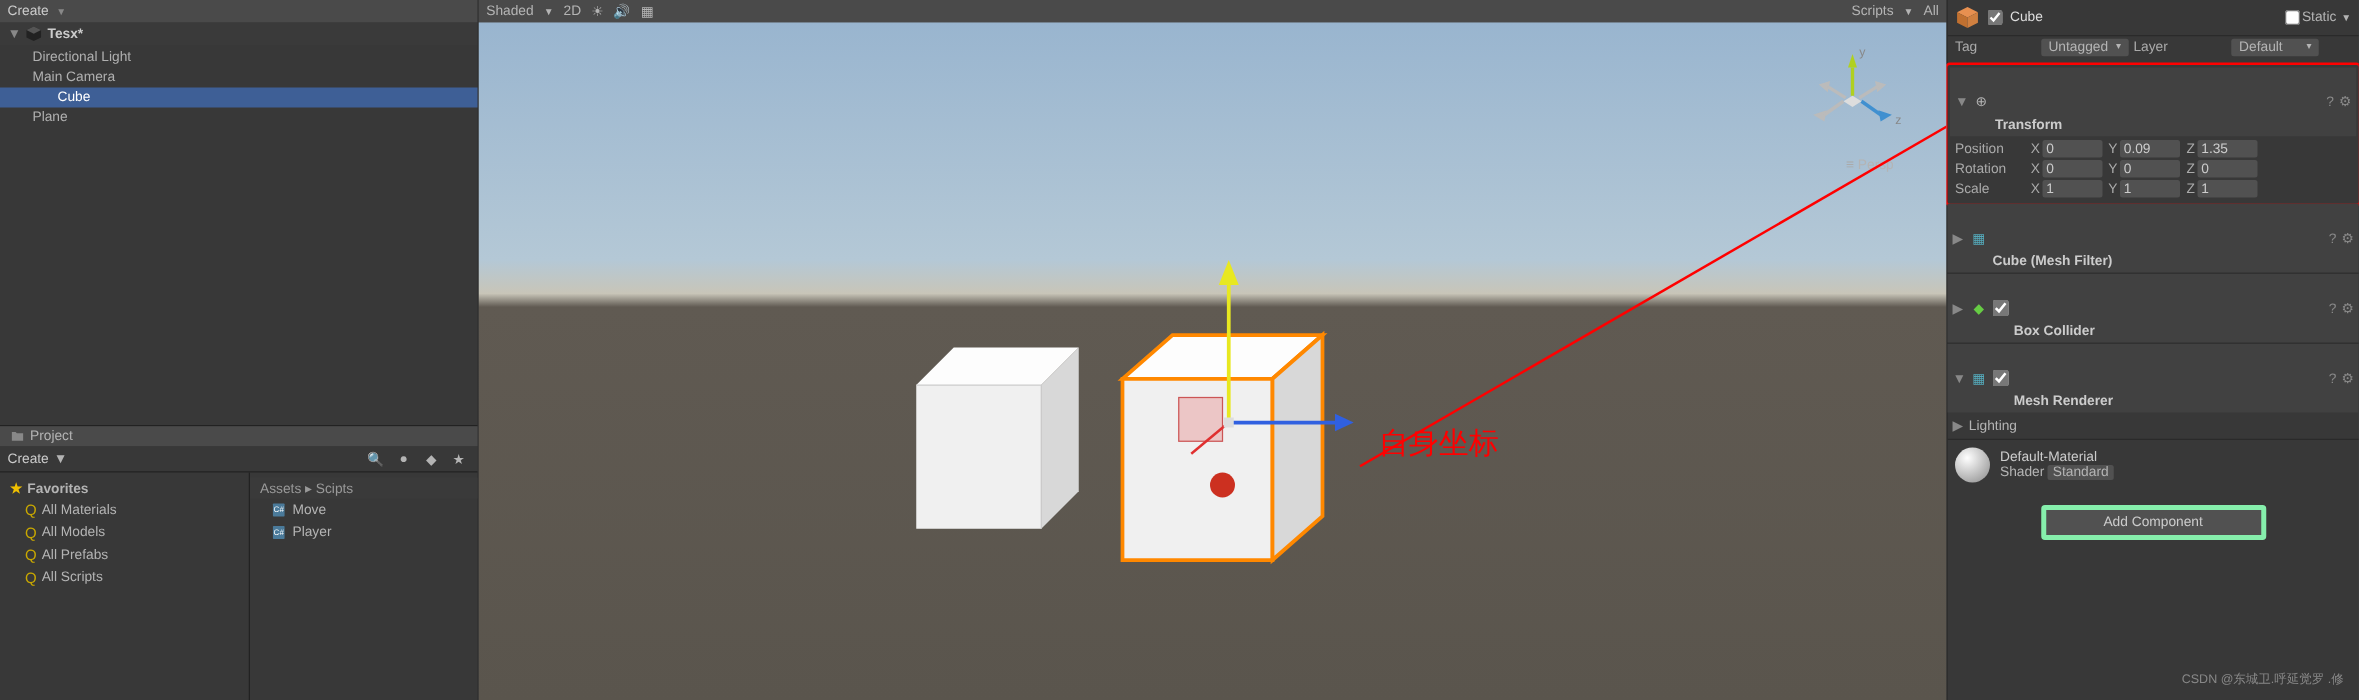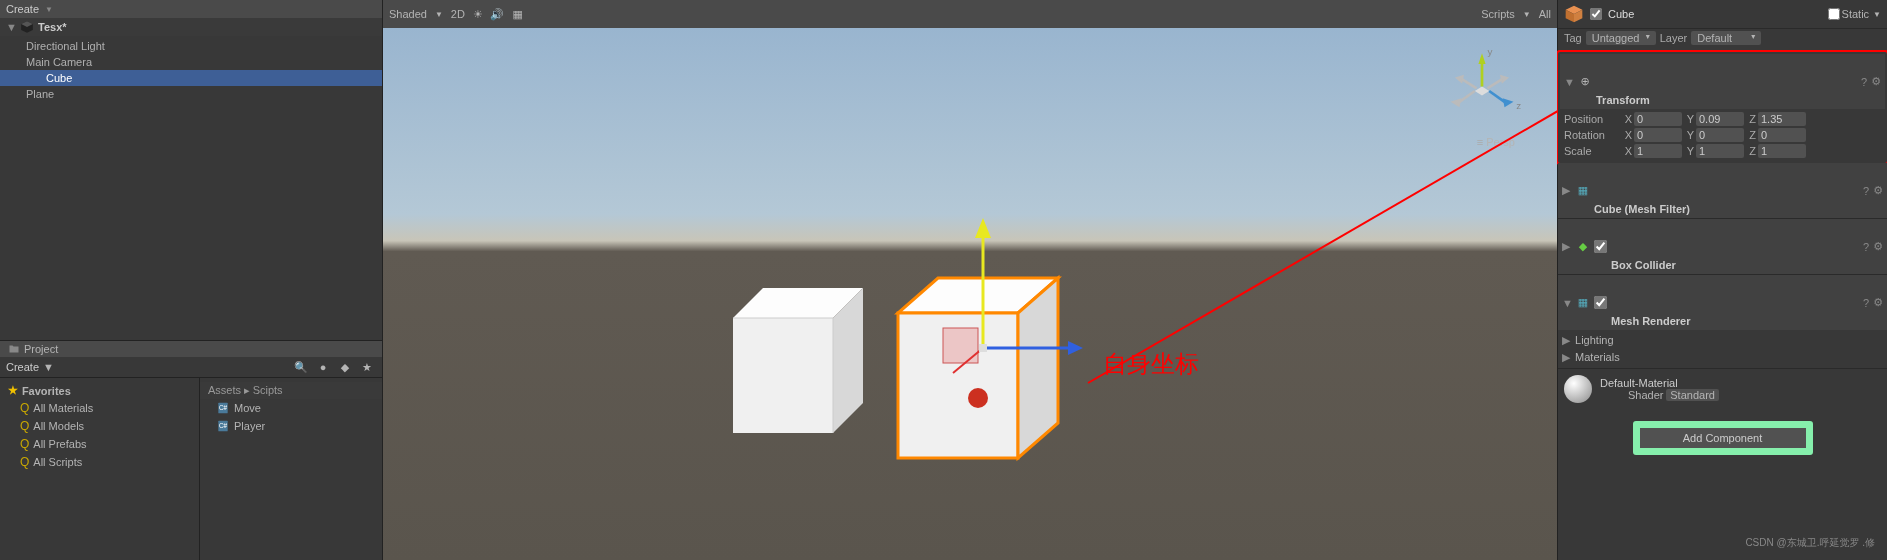"Shaded" .scene-tool { height: 28px -> 18px }
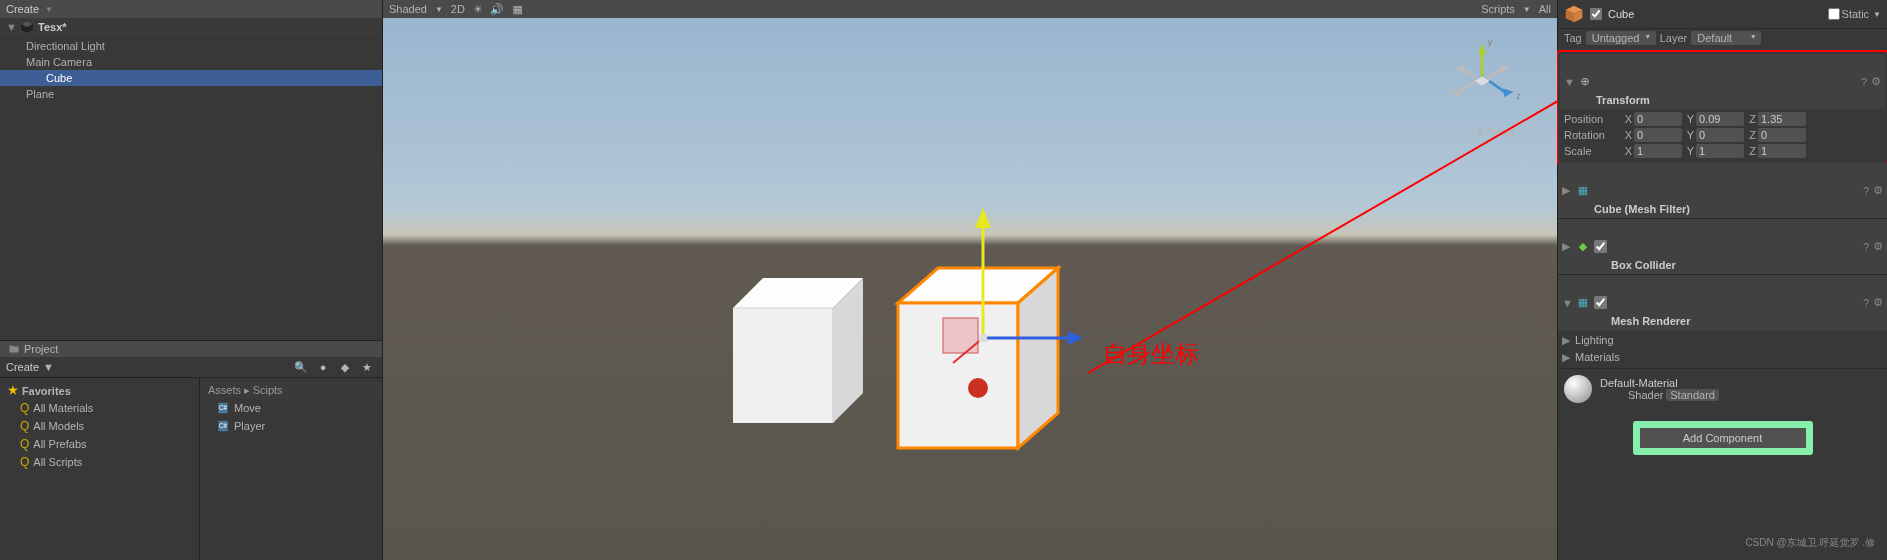"Untagged" .insp-row2 .dd { margin-left: none -> 47px }
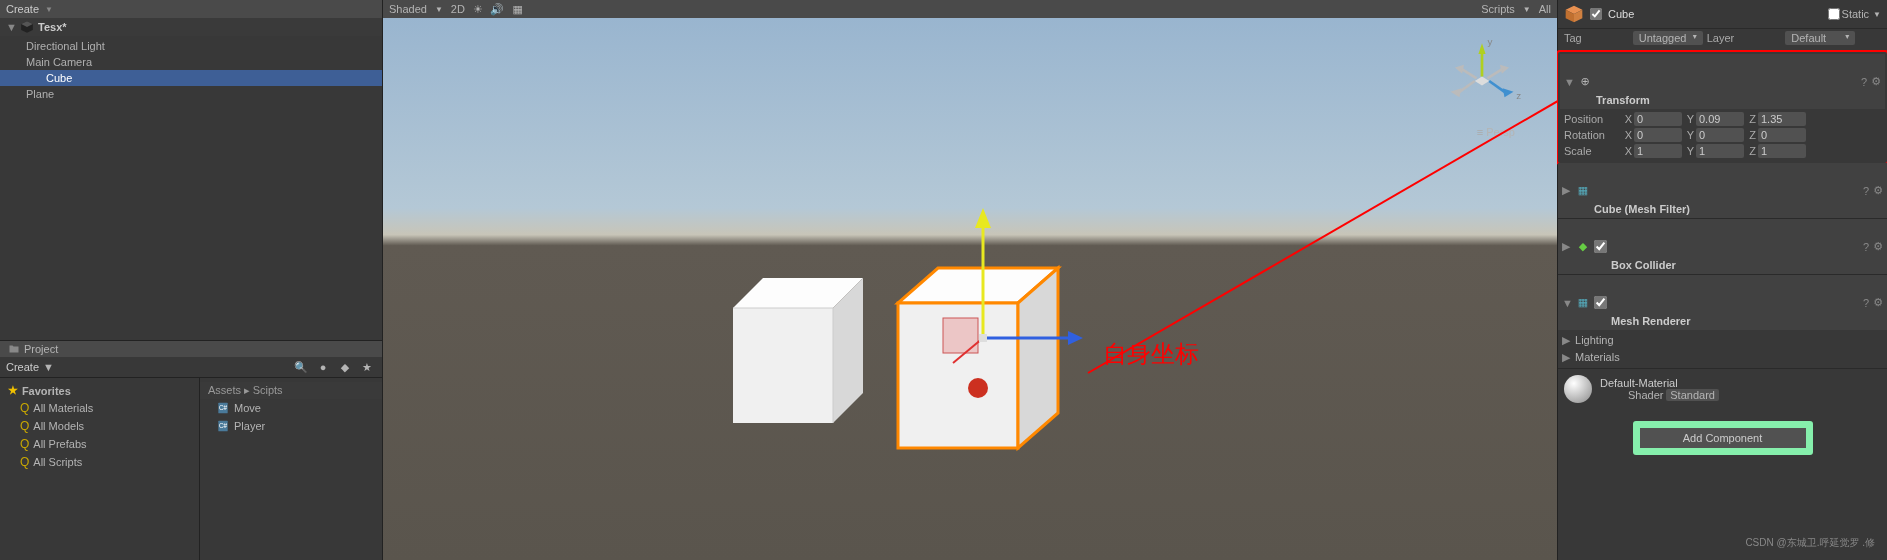"▶ Materials" div { html: <div><span>▶</span> <span>Materials</span></div> -> none }
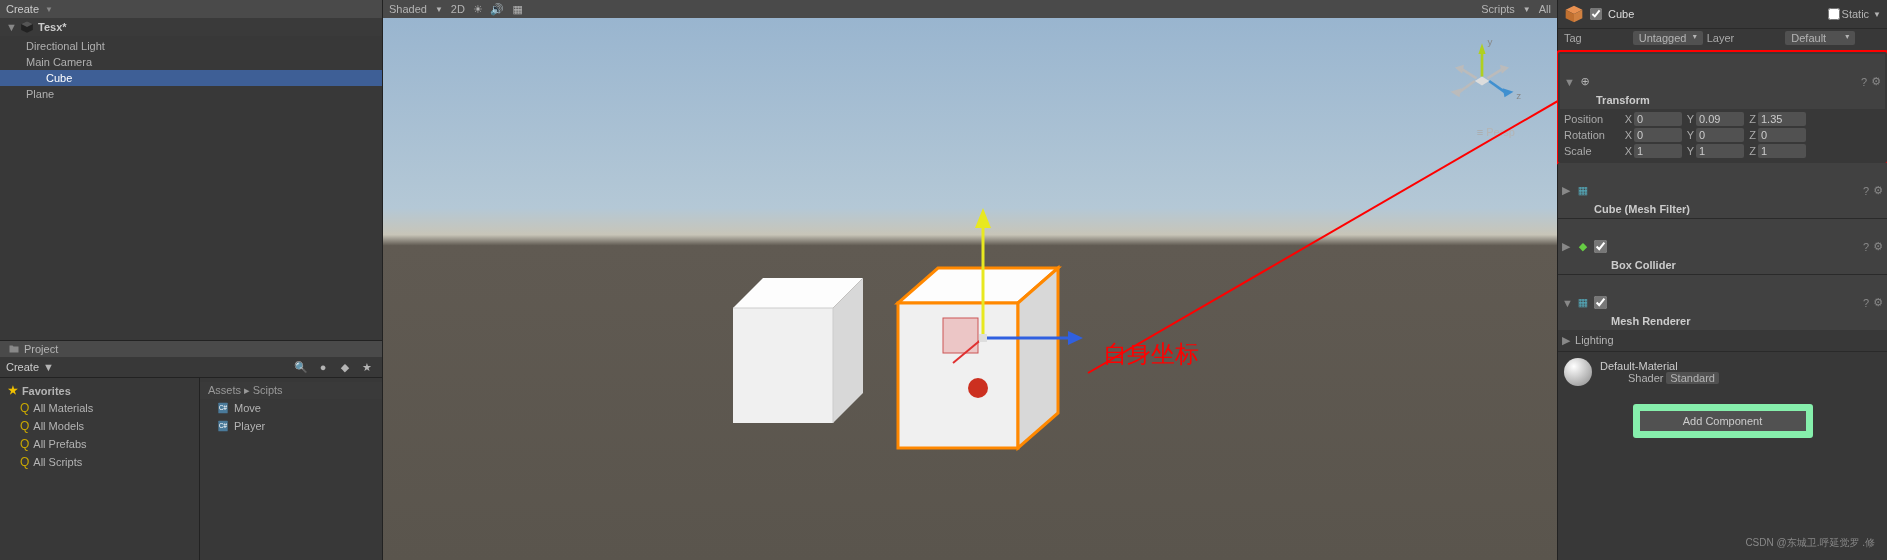"Shader Standard" .mat-info .shader { margin-left: 28px -> none }
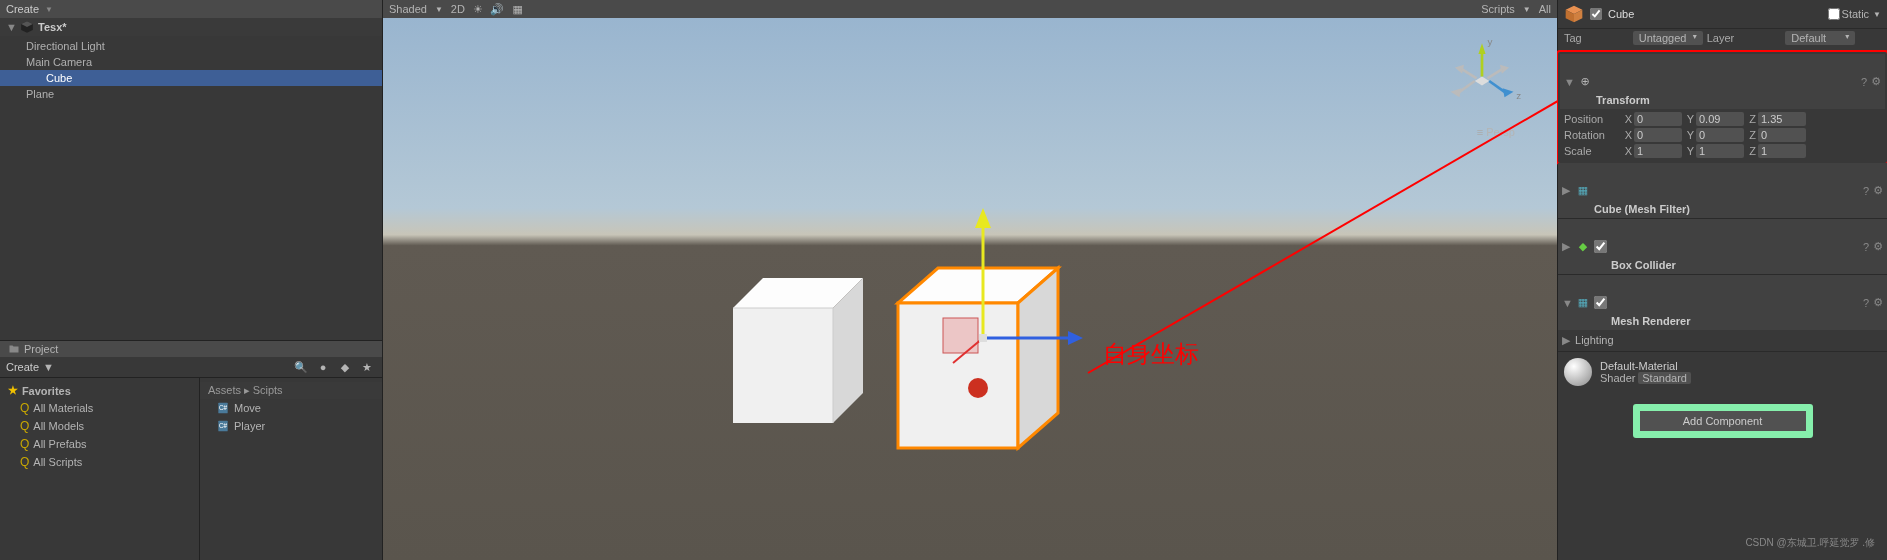"Add Component" .add-comp { border: 7px solid #86efac -> 4px solid #86efac }
